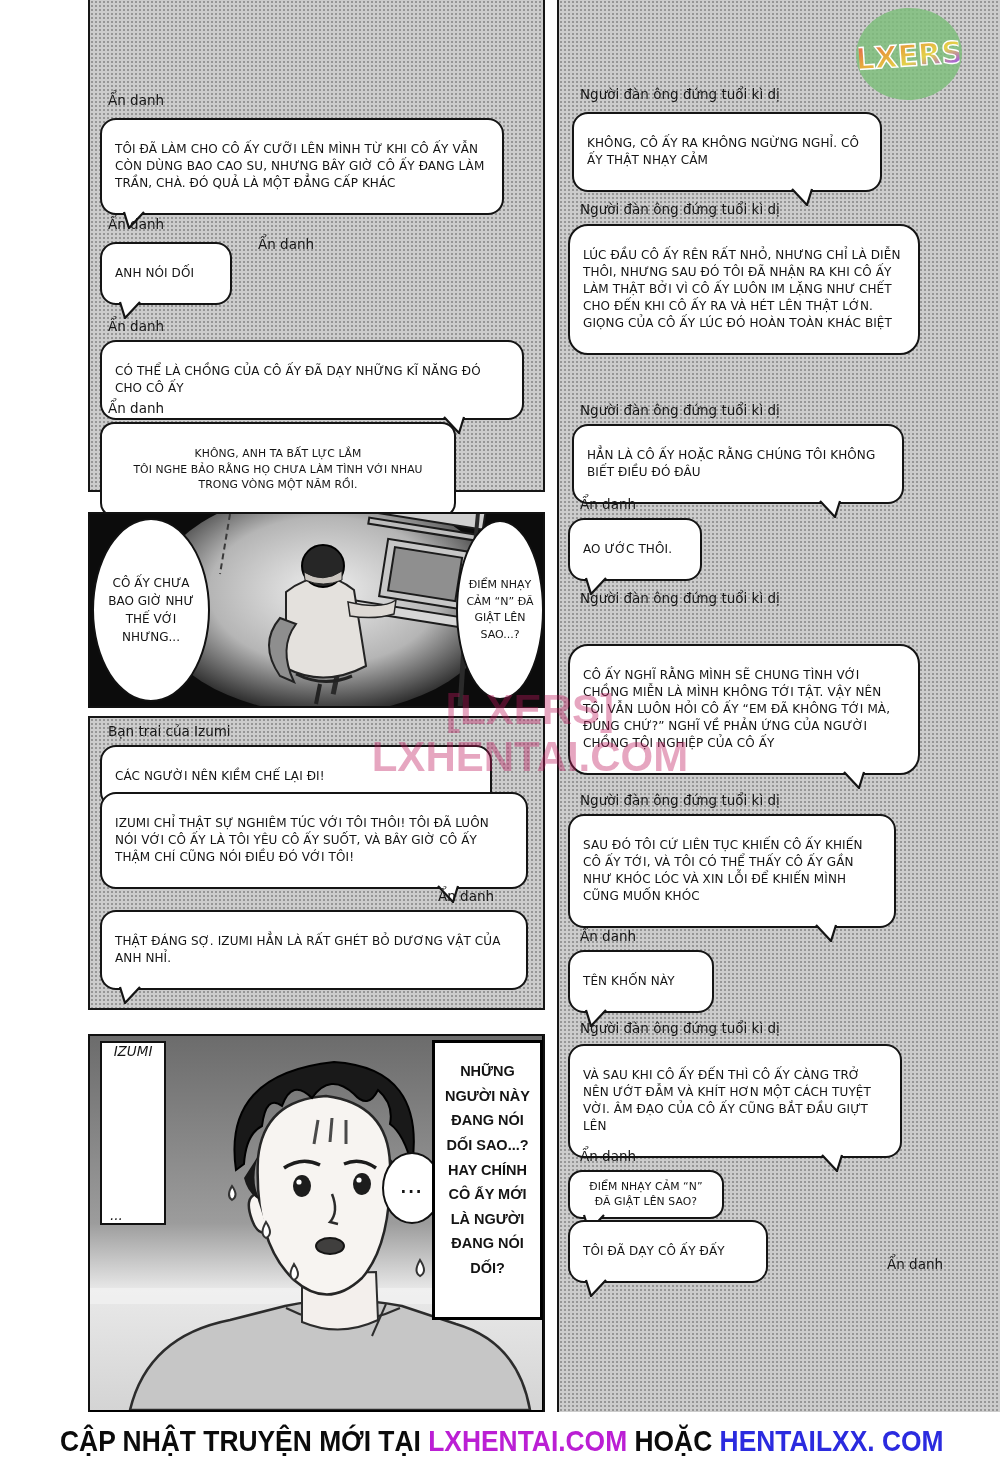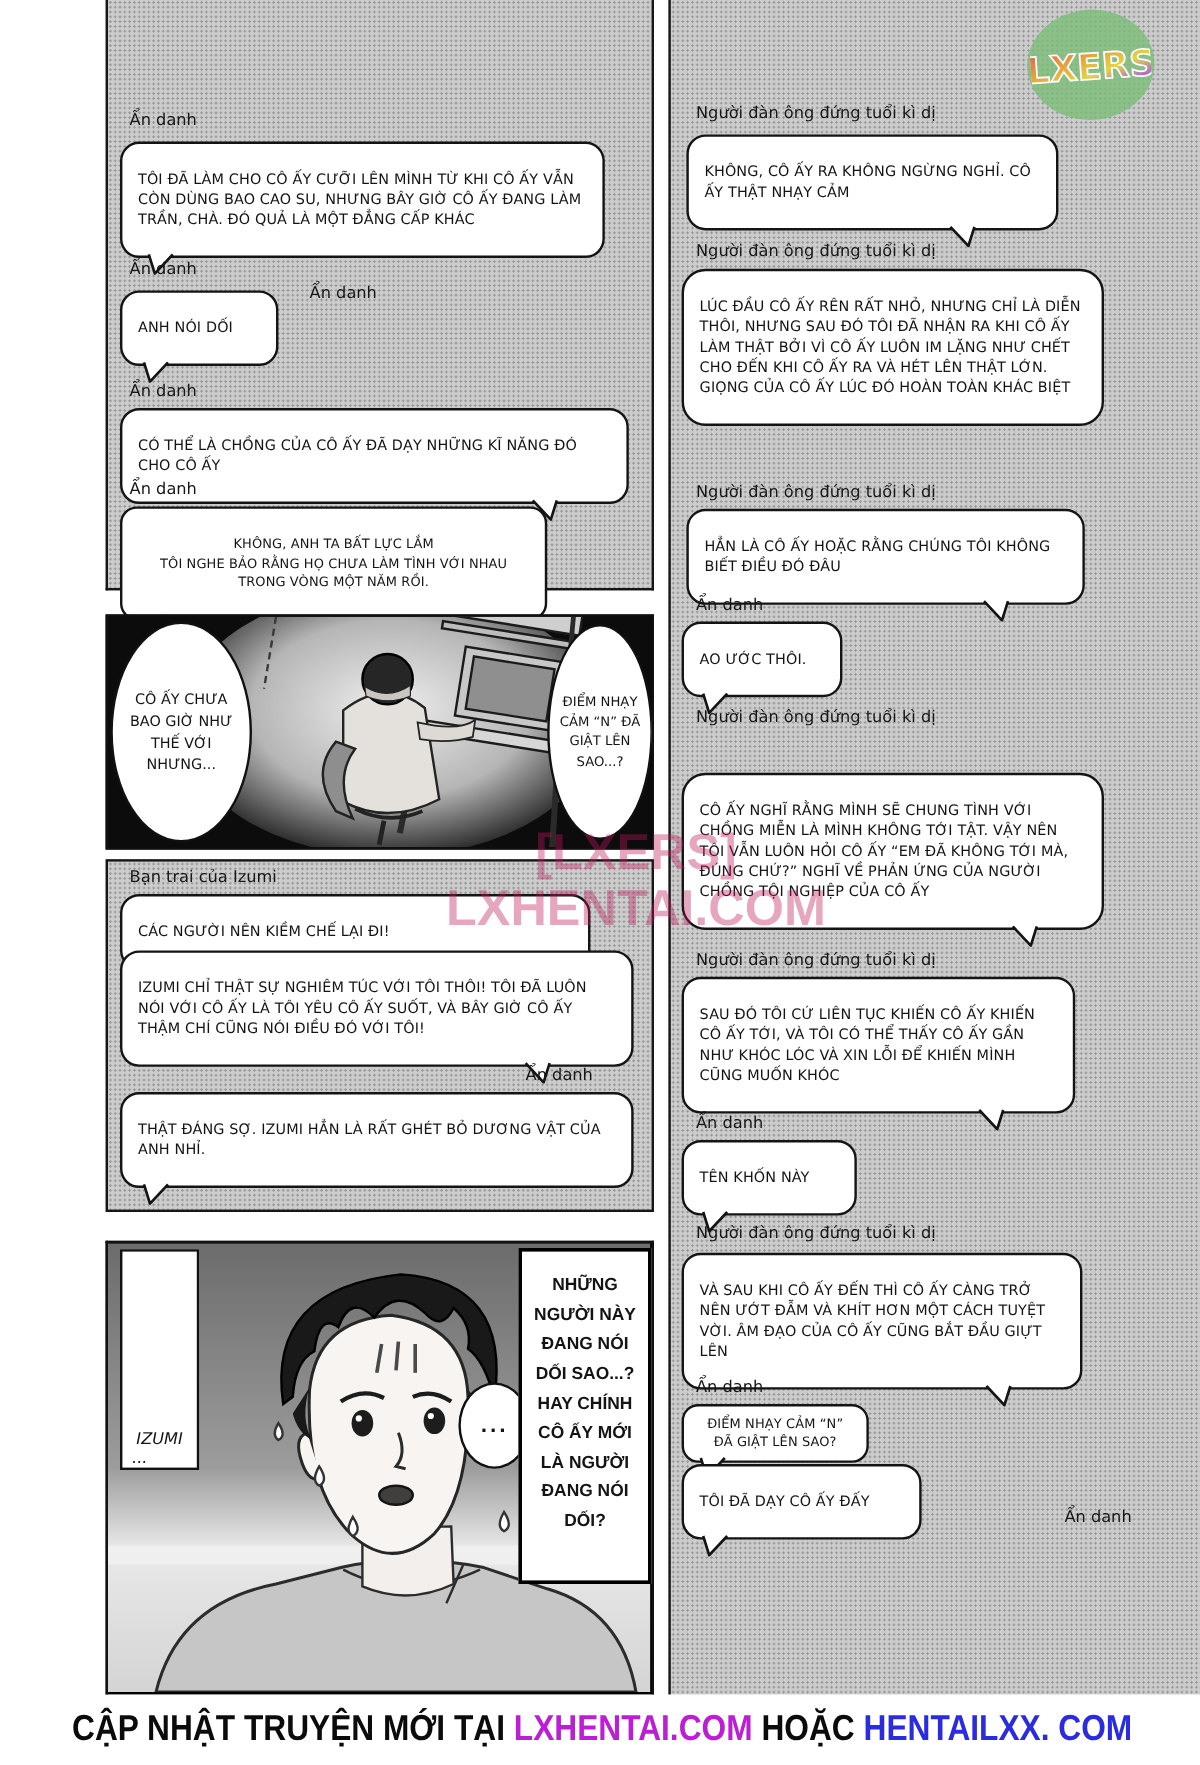"IZUMI" .namebox { justify-content: flex-end -> space-between }
